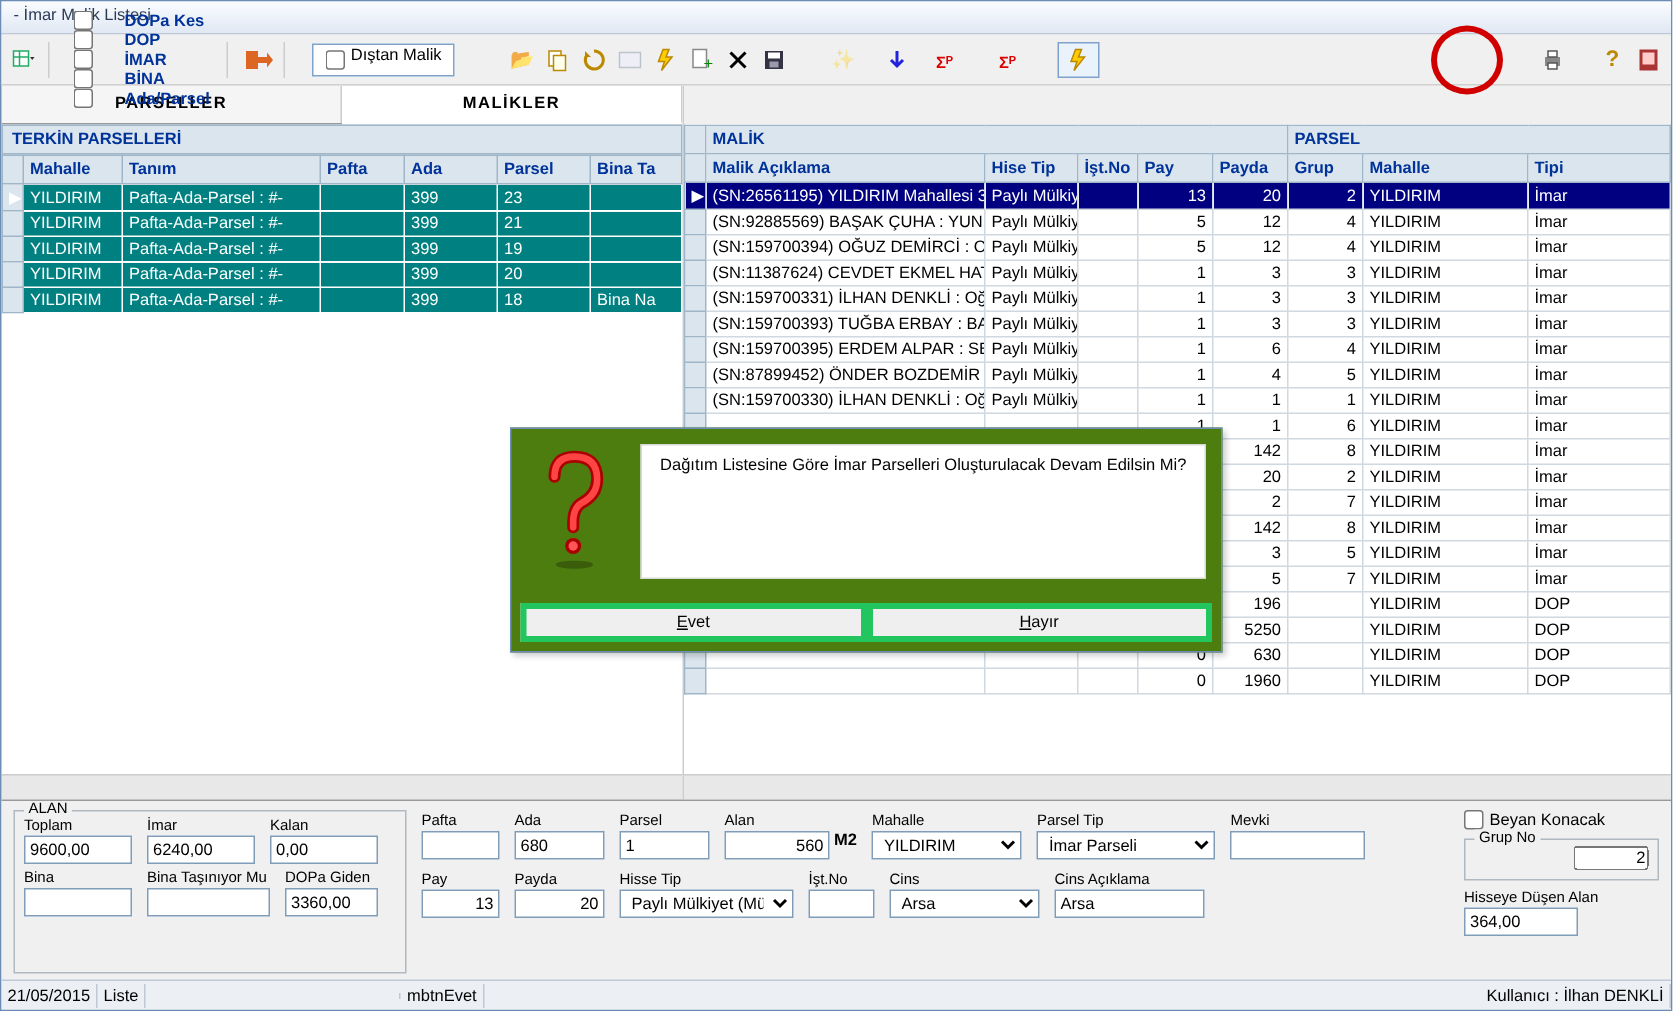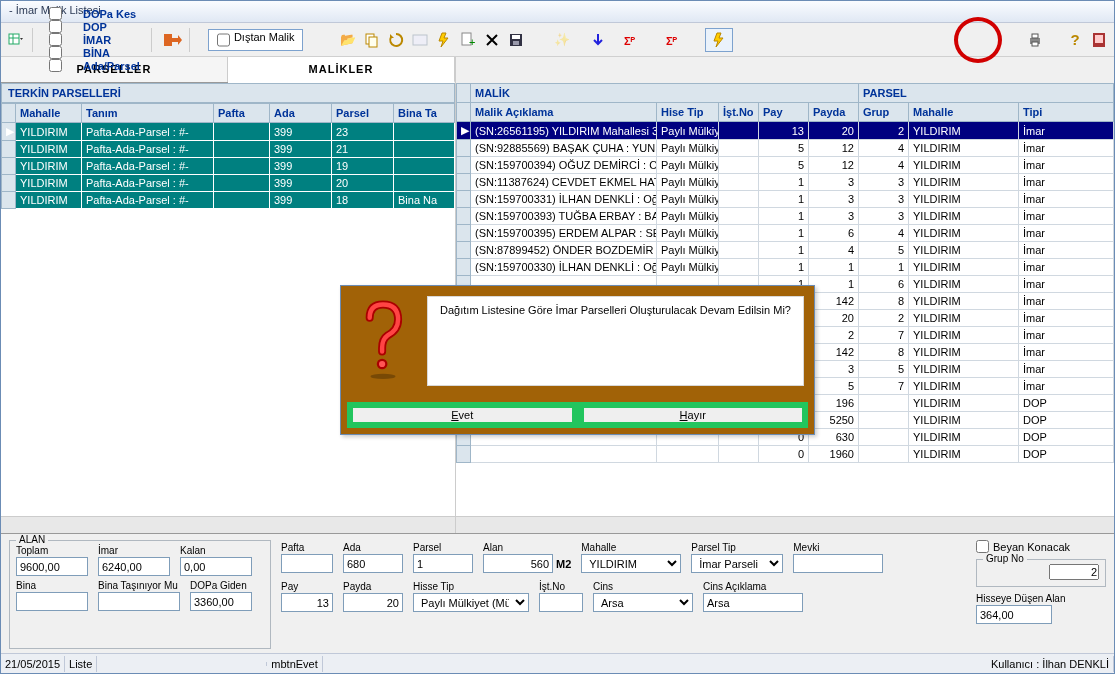"Dağıtım Listesine Göre İmar Parselleri" .dialog { background: #a16207 -> #4d7c0f }
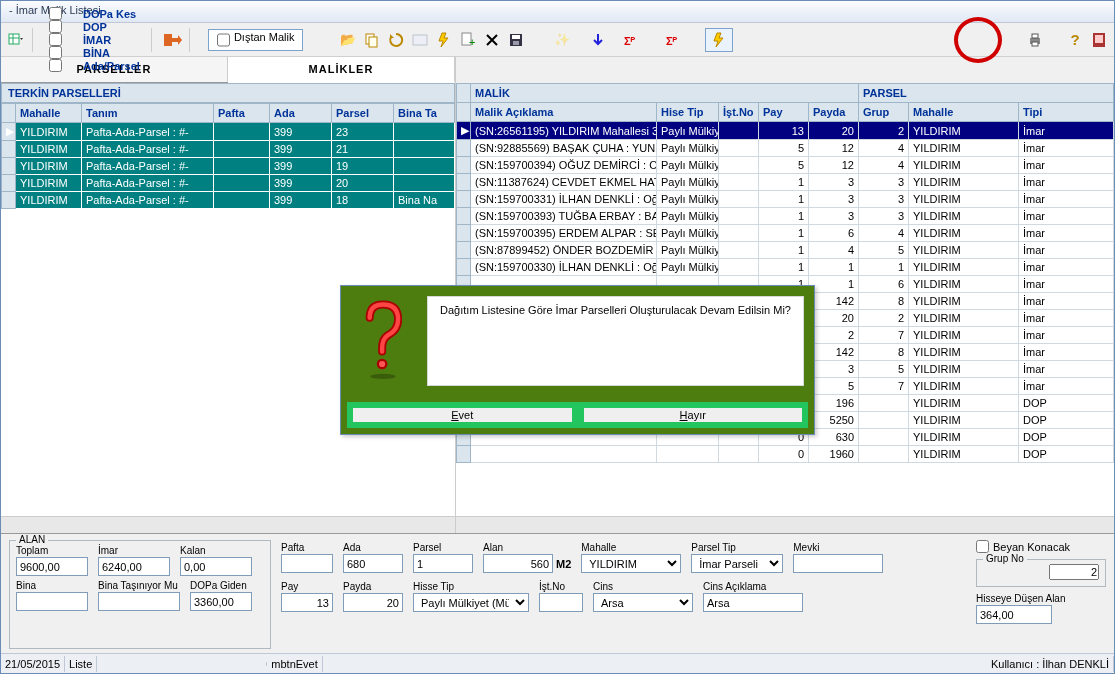"Evet" .dialog-btns button { border: 6px solid #22c55e -> 4px solid #22c55e }
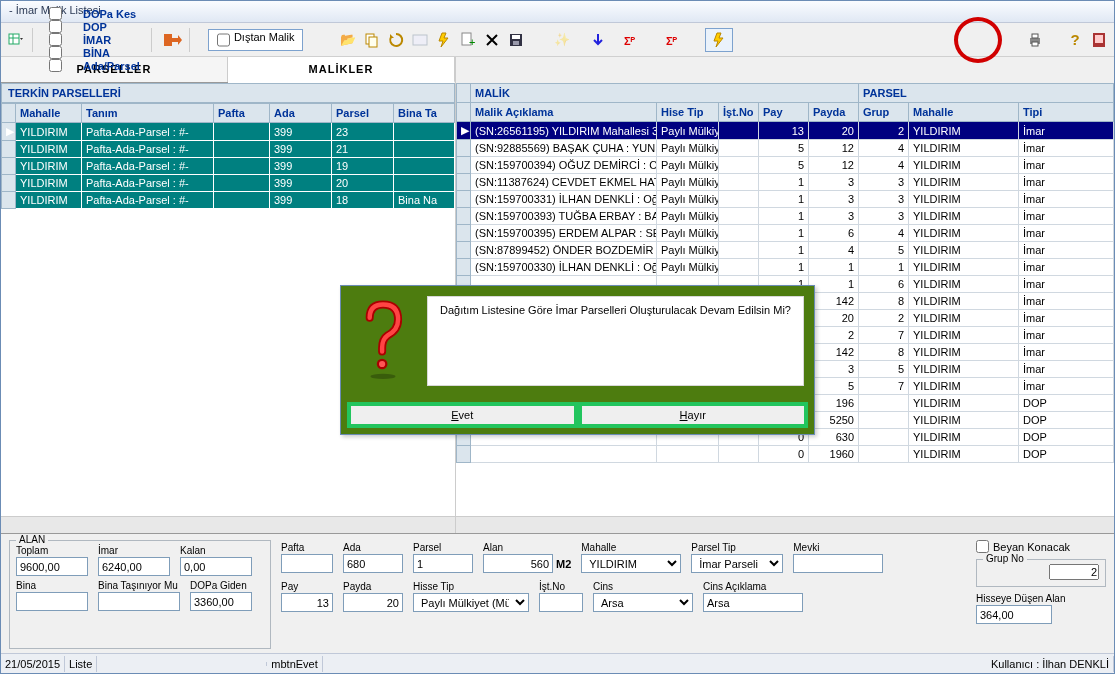"560" div { align-items: center -> none }
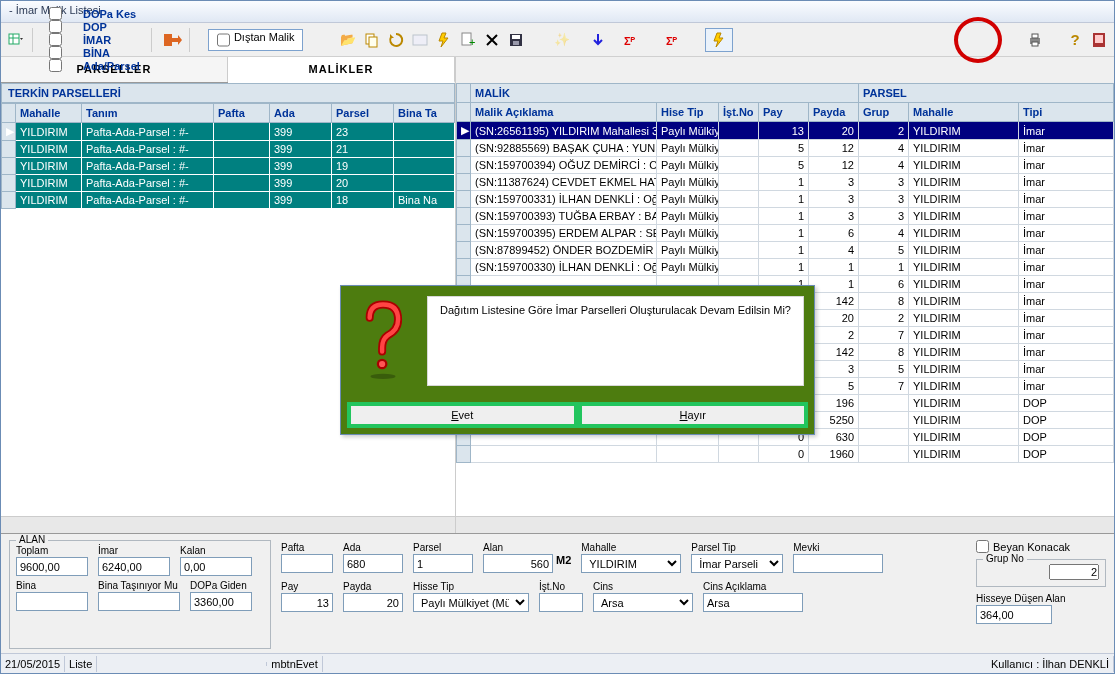"İmar Parseli" select { width: 92px -> 119px }
